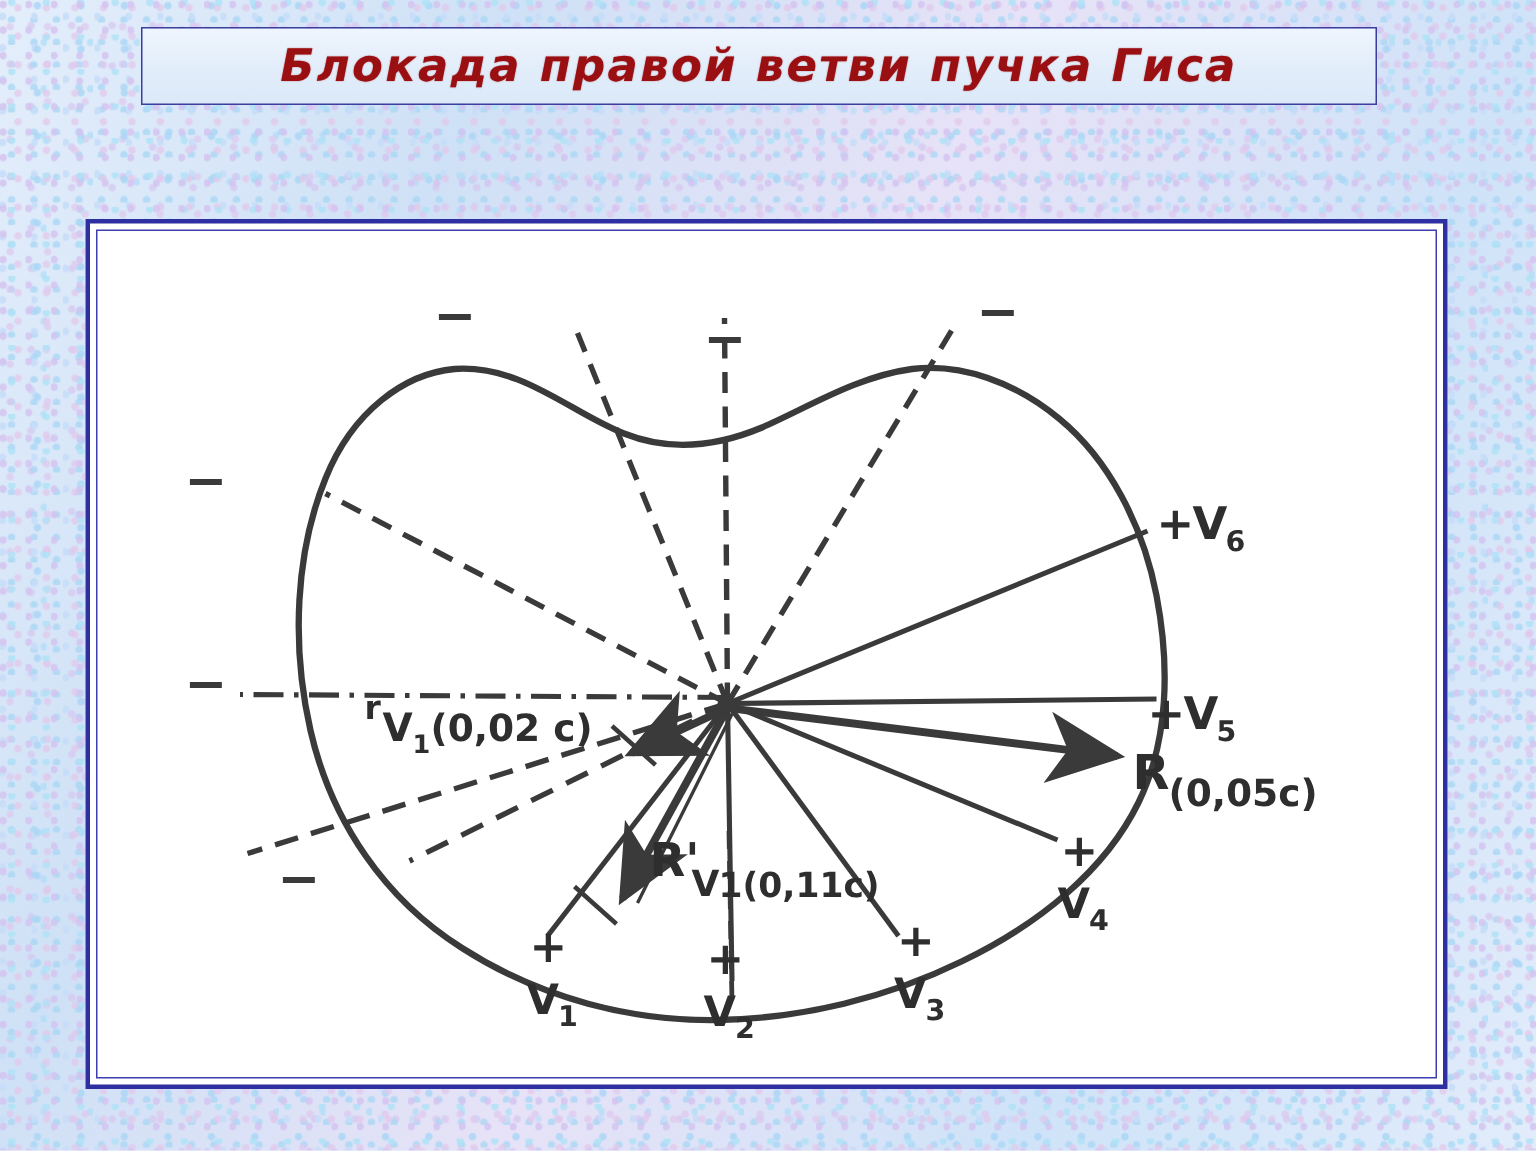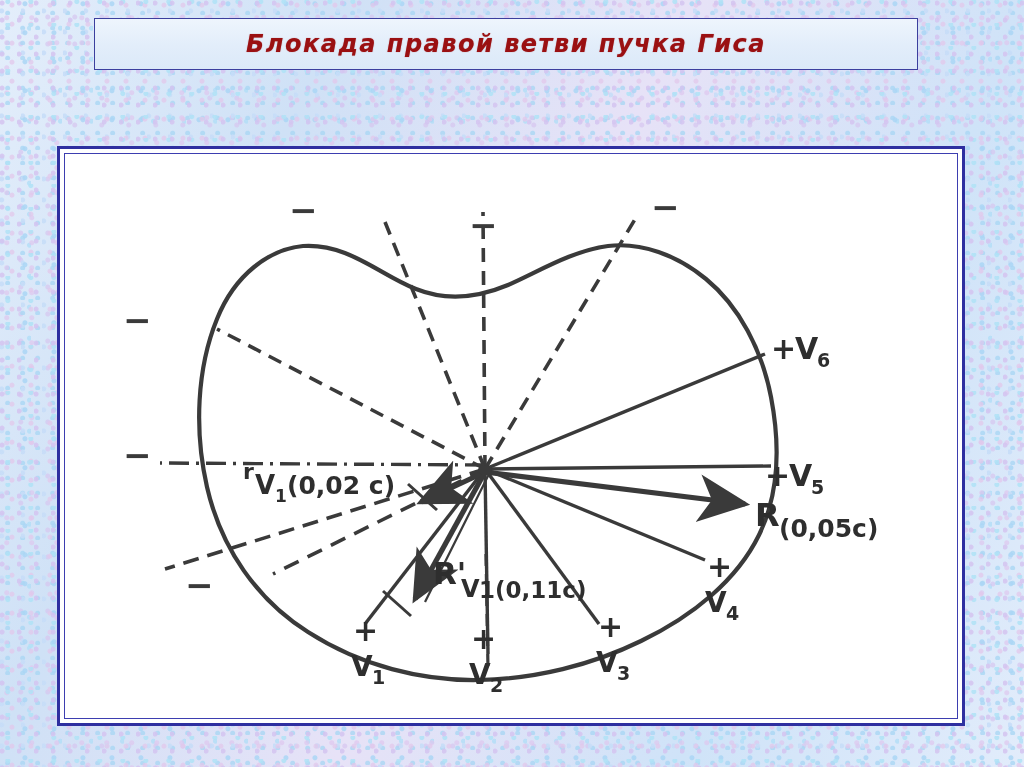"Блокада правой ветви пучка Гиса" #title-text { font-size: 24px -> 30px }
